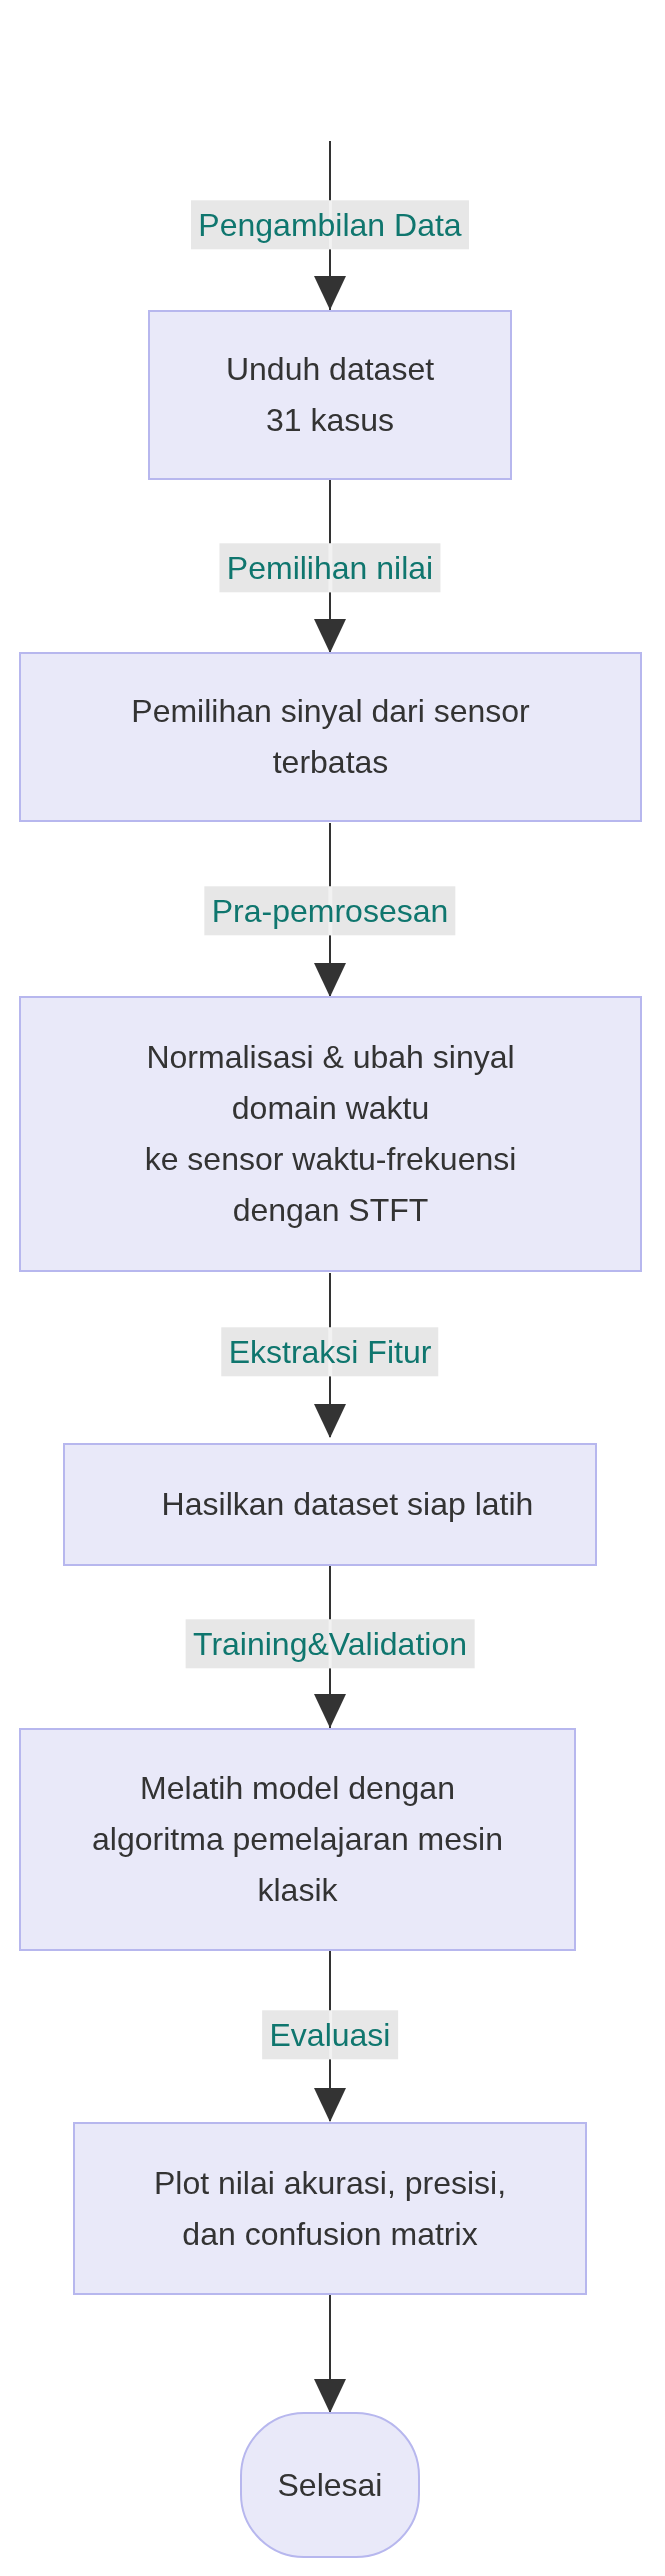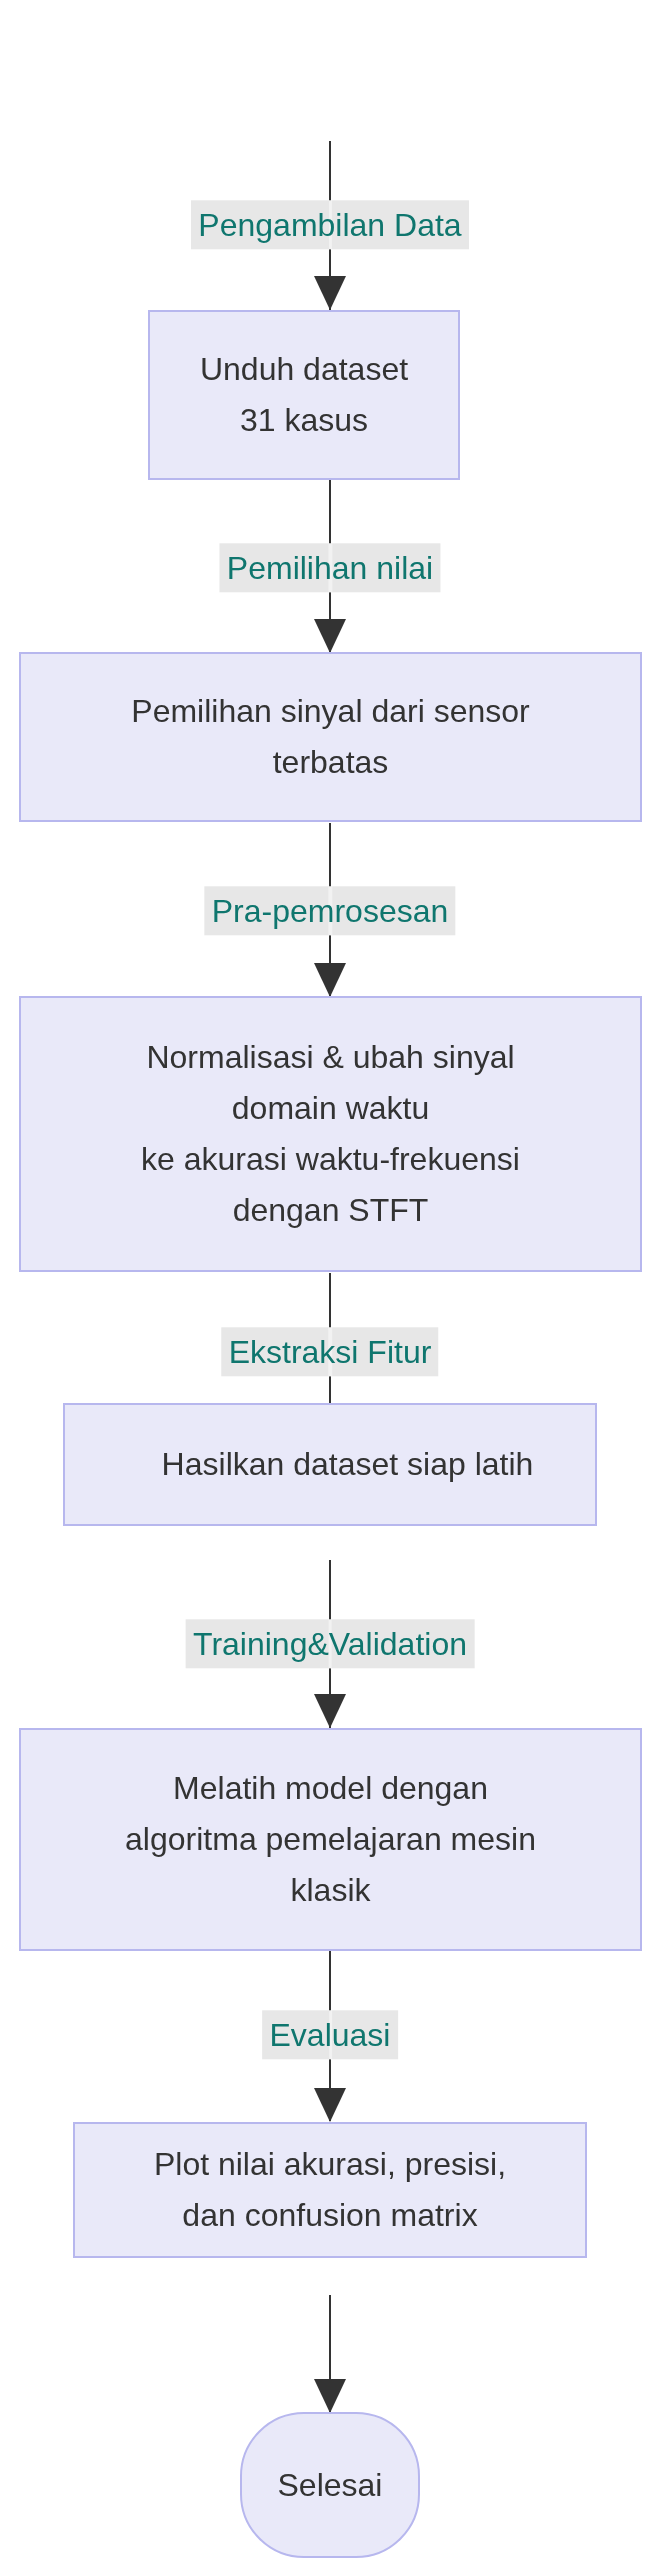"Unduh dataset" div.node { width: 312px -> 364px }
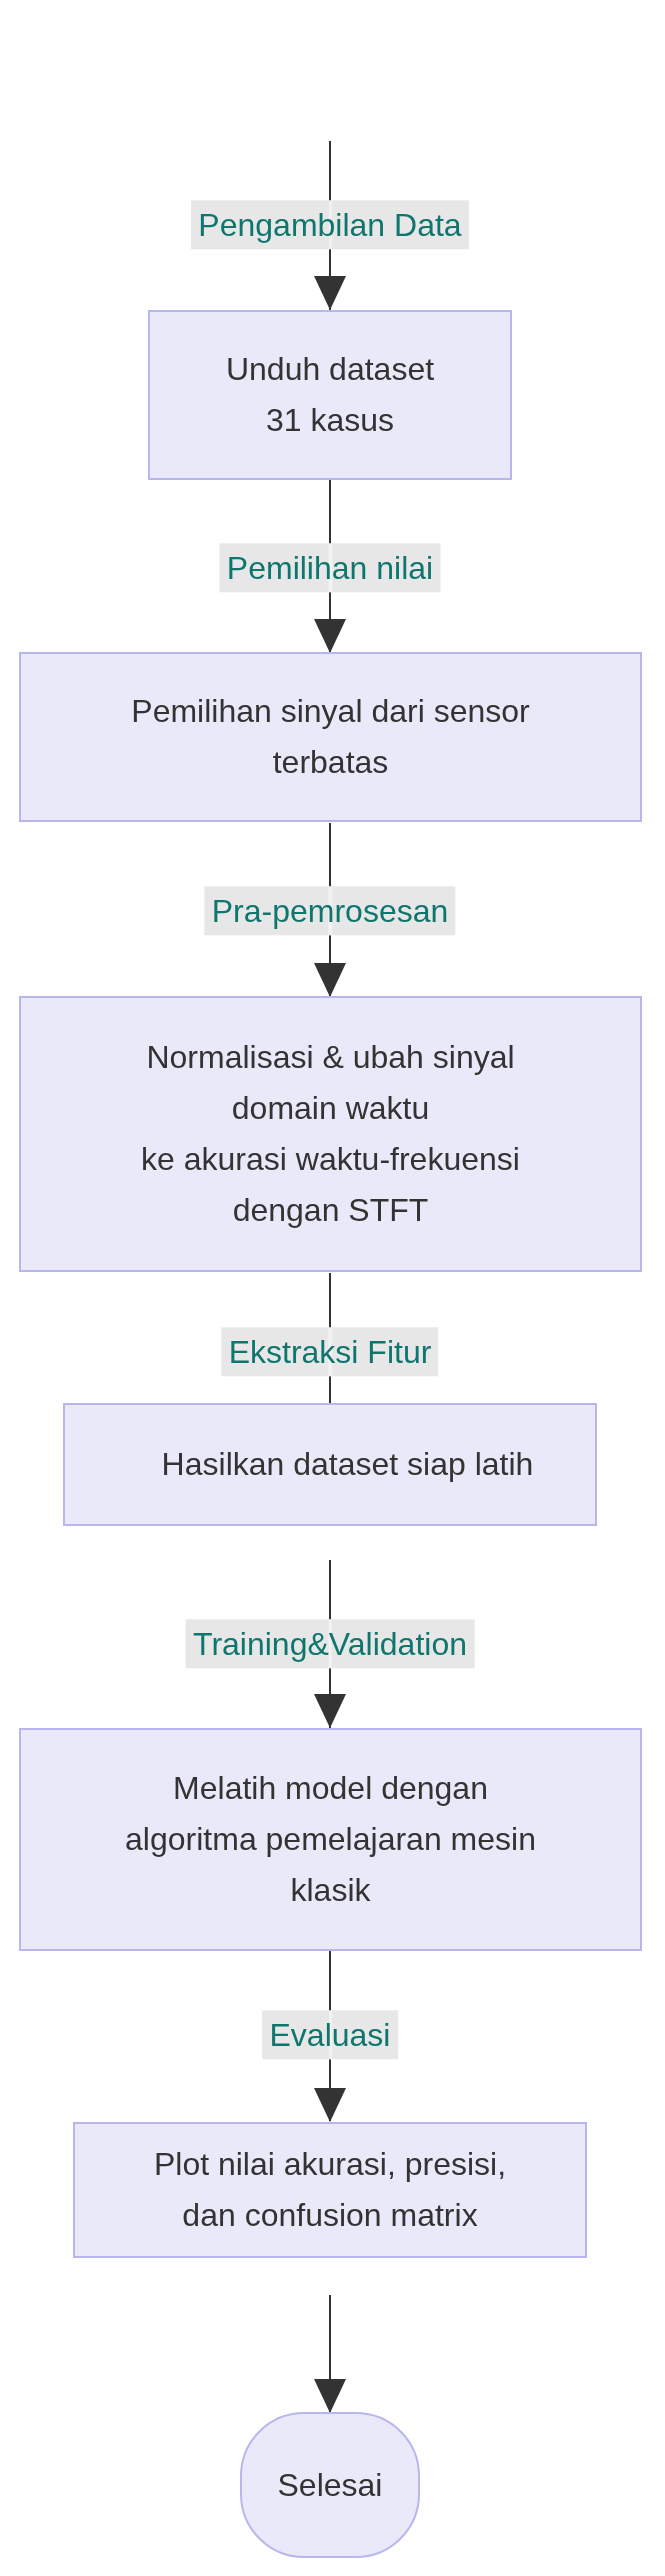"ke akurasi waktu-frekuensi" div.tline { text: akurasi -> sensor }
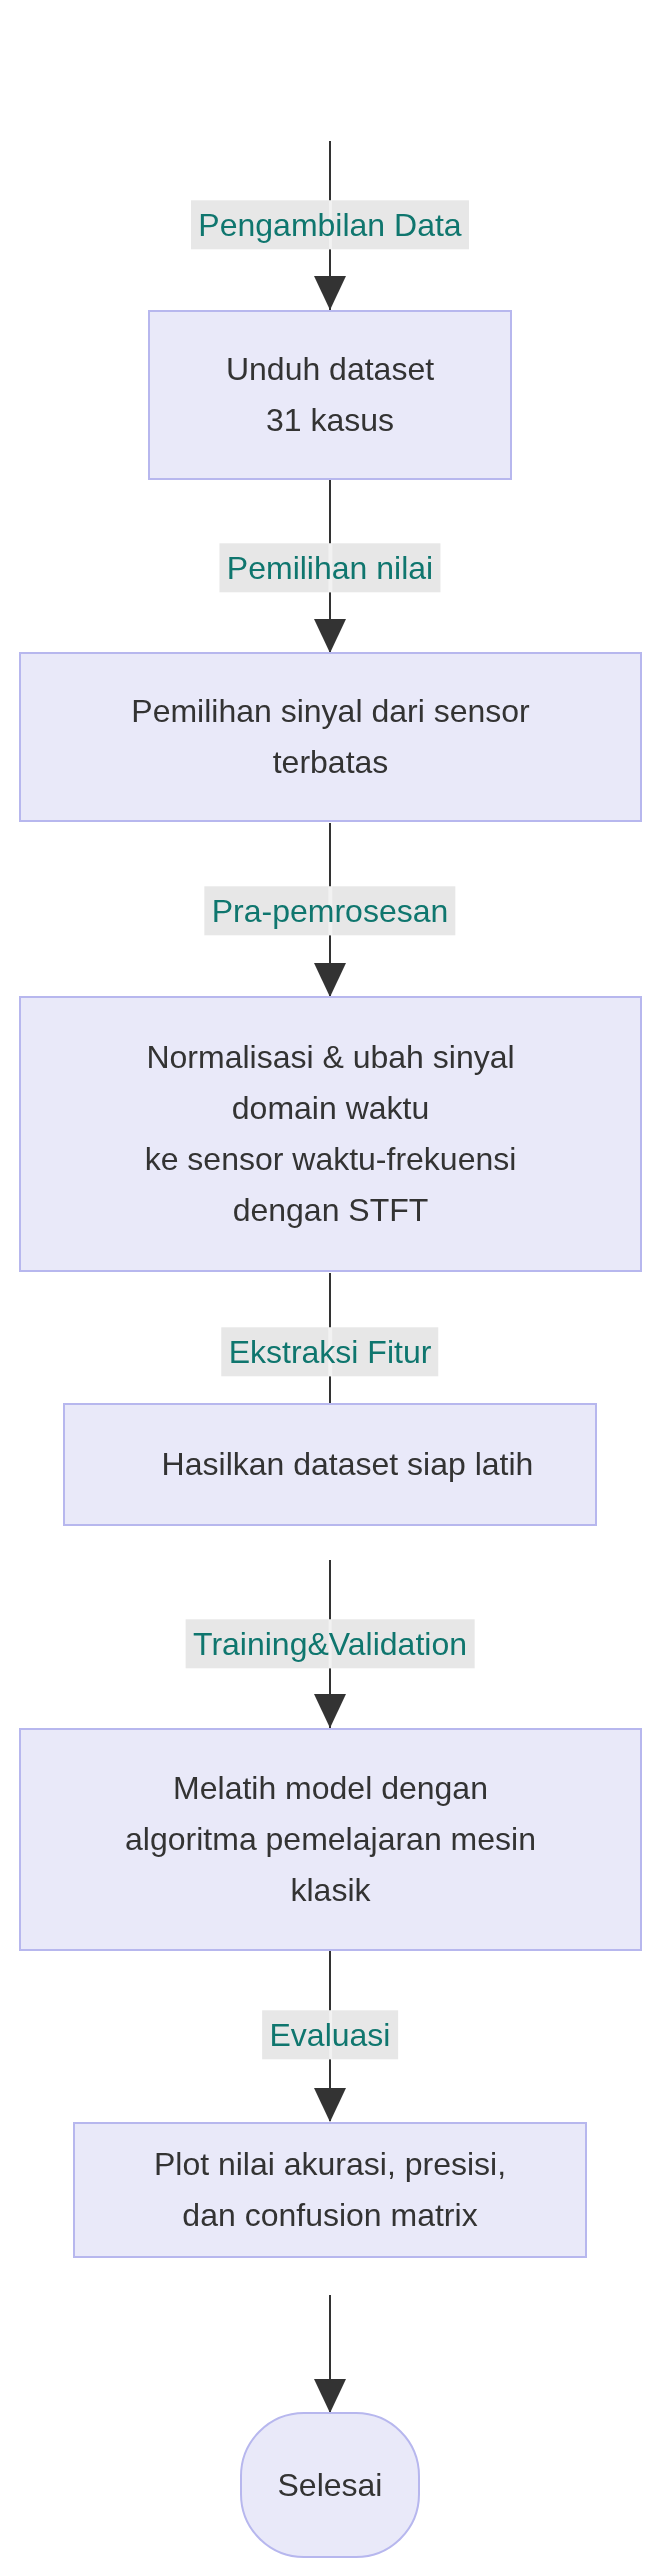"Hasilkan dataset siap latih" div.node { top: 1403px -> 1443px }
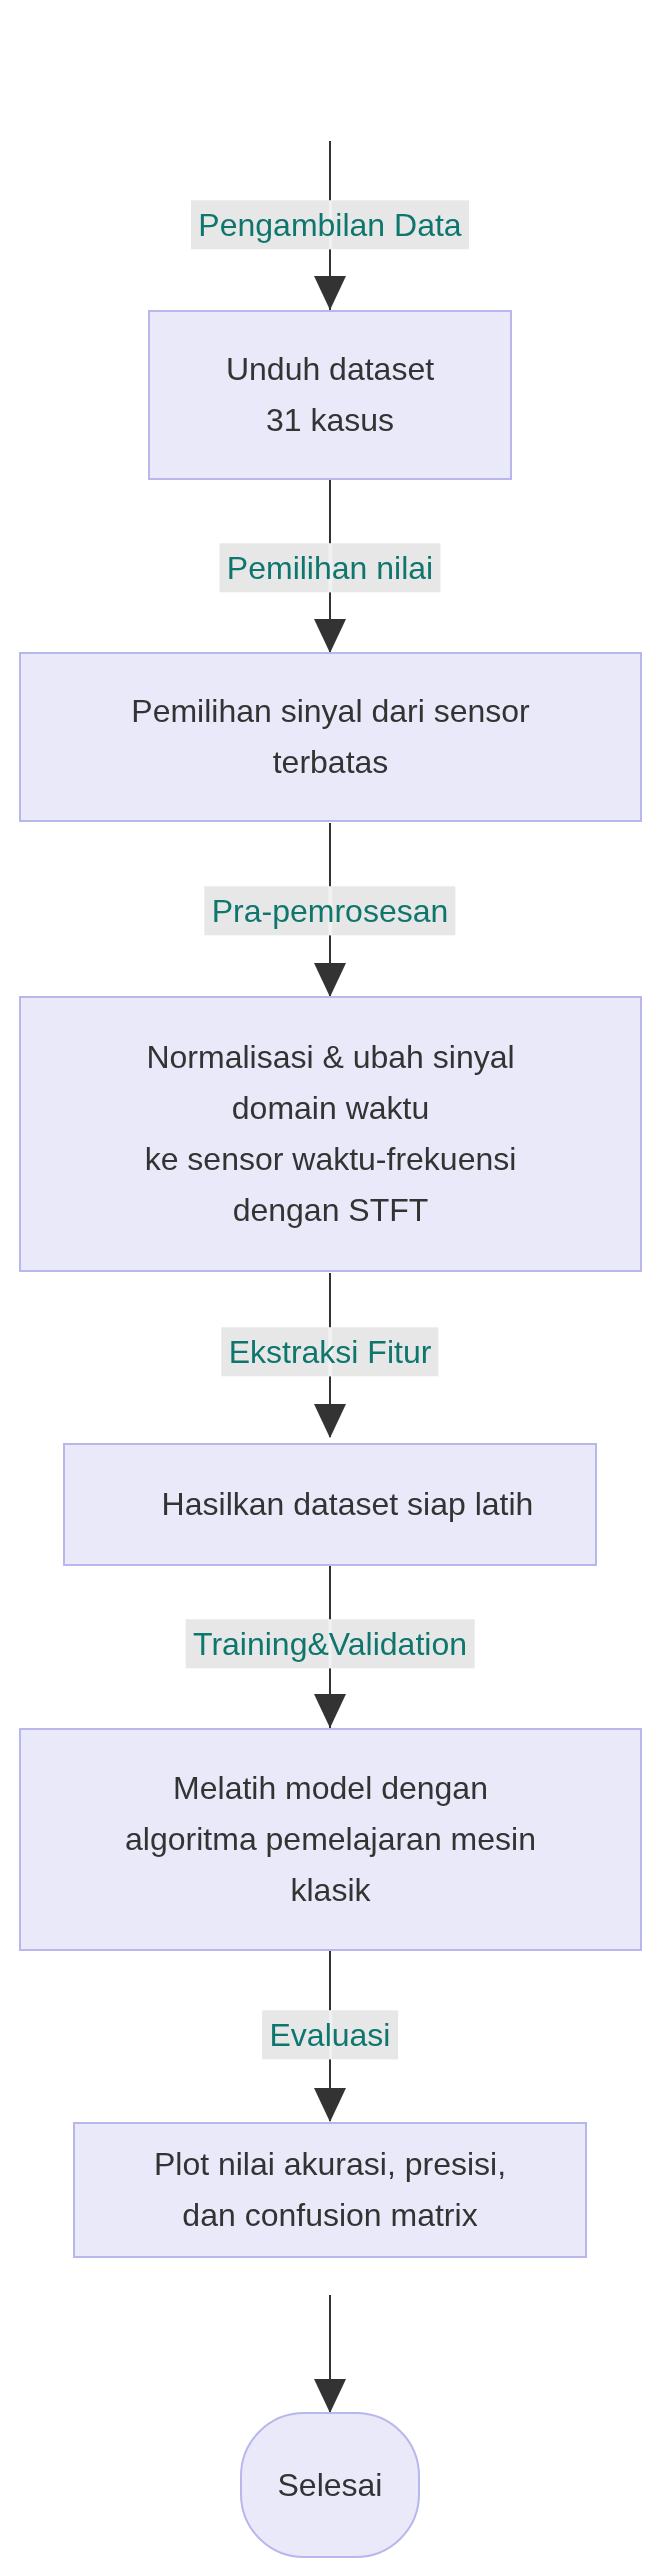"Melatih model dengan" div.node { width: 623px -> 557px }
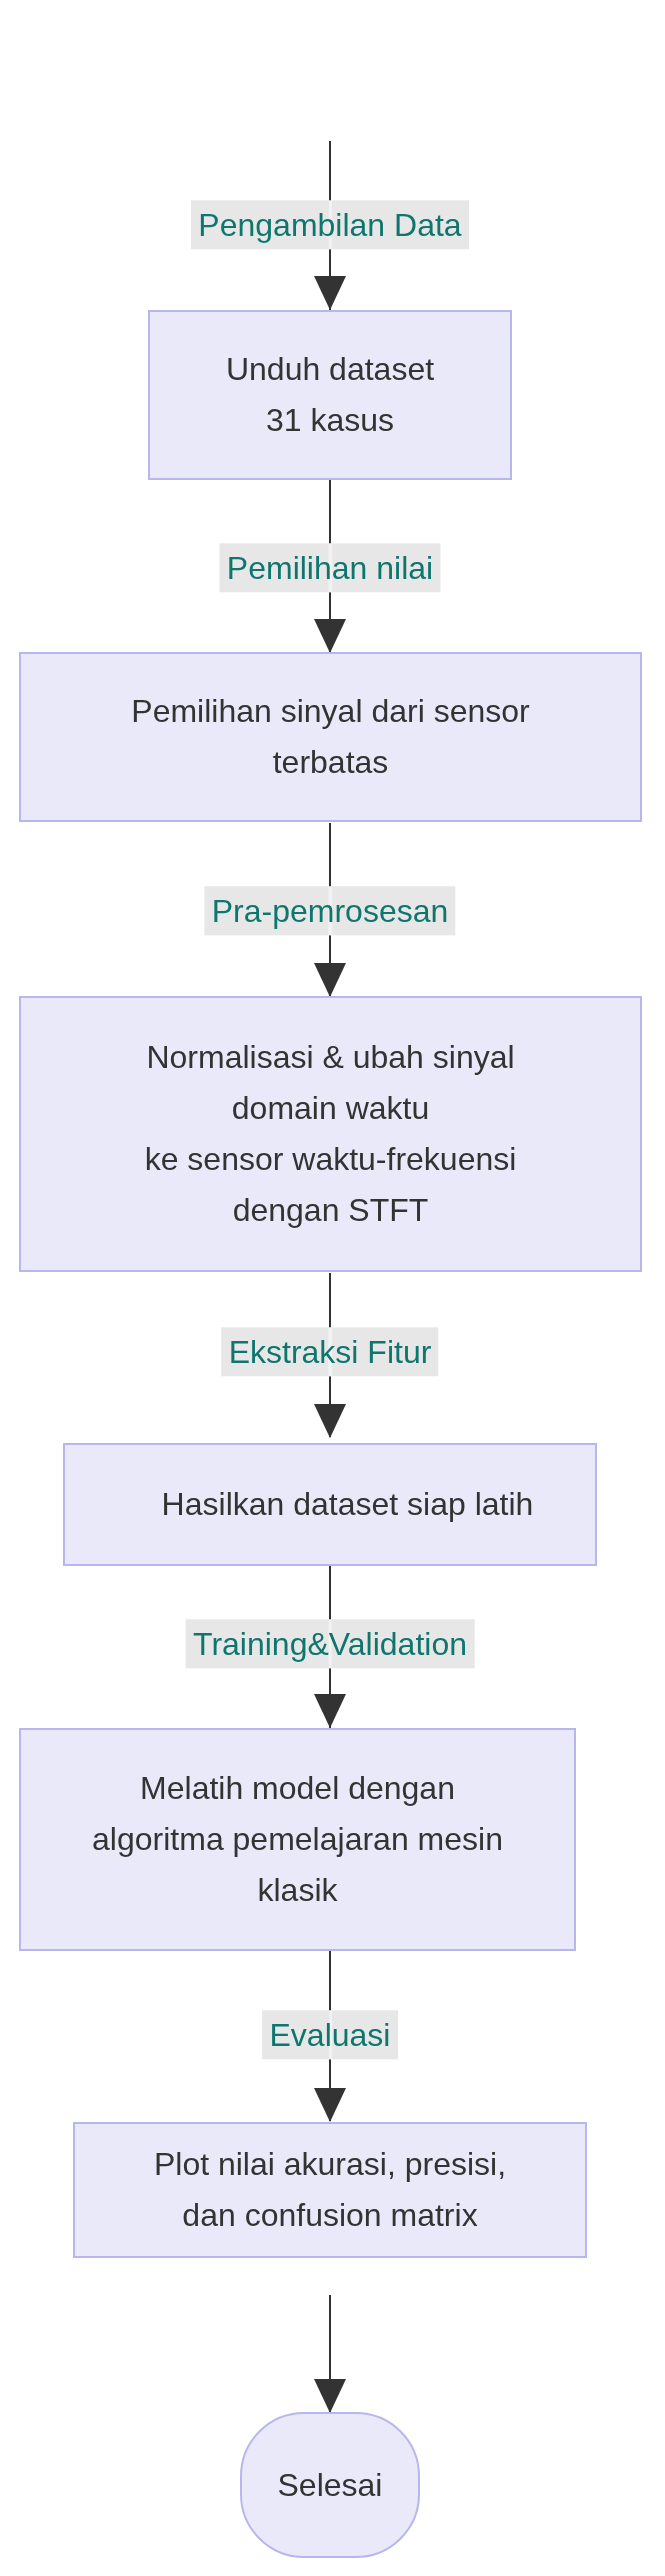"Plot nilai akurasi, presisi," div.node { height: 136px -> 173px }
